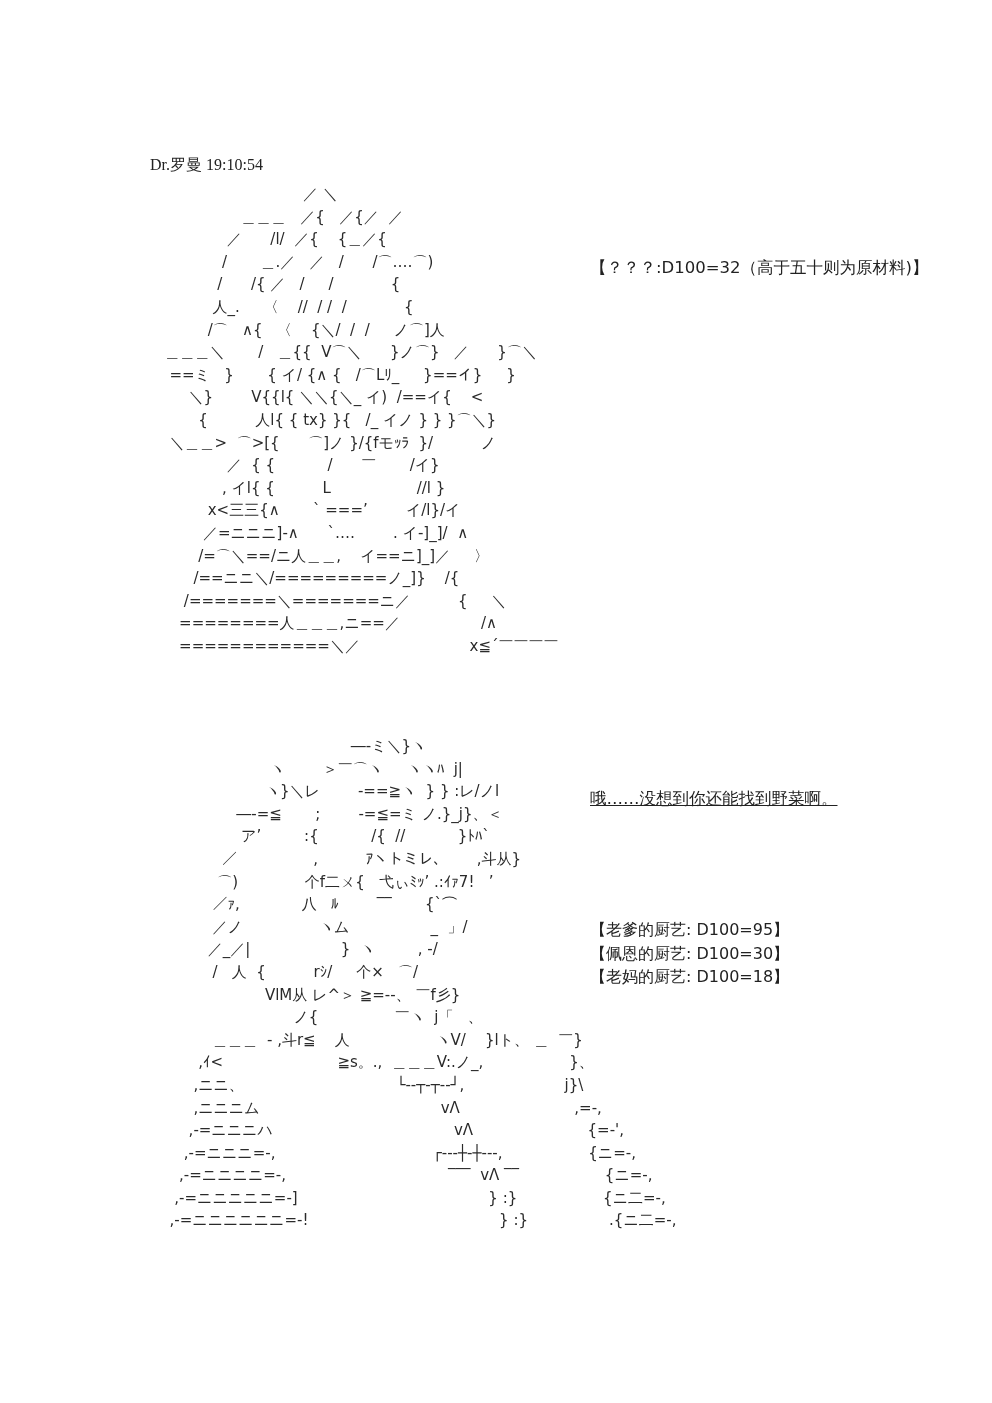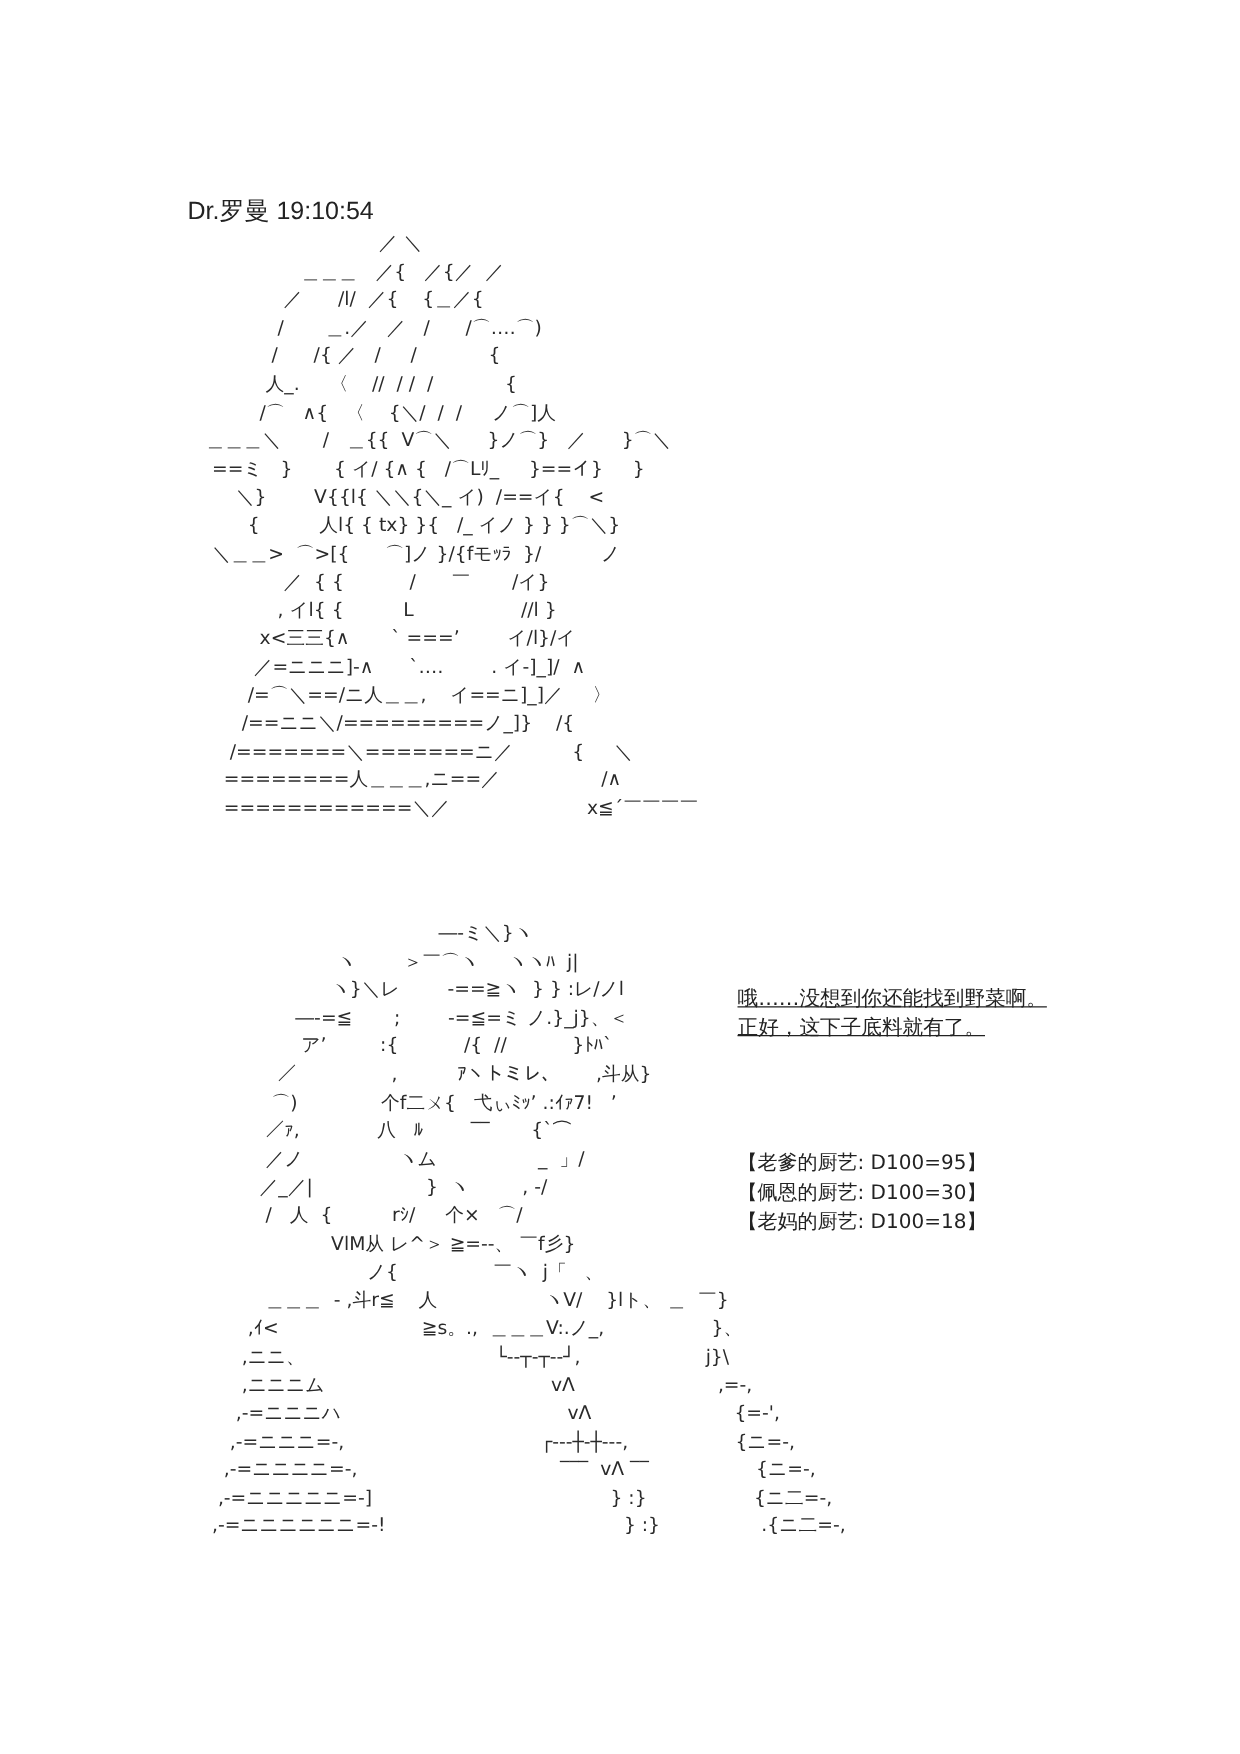"Dr.罗曼 19:10:54" .header { font-family: Liberation Sans, sans-serif -> Liberation Serif, serif; font-size: 20px -> 16px }
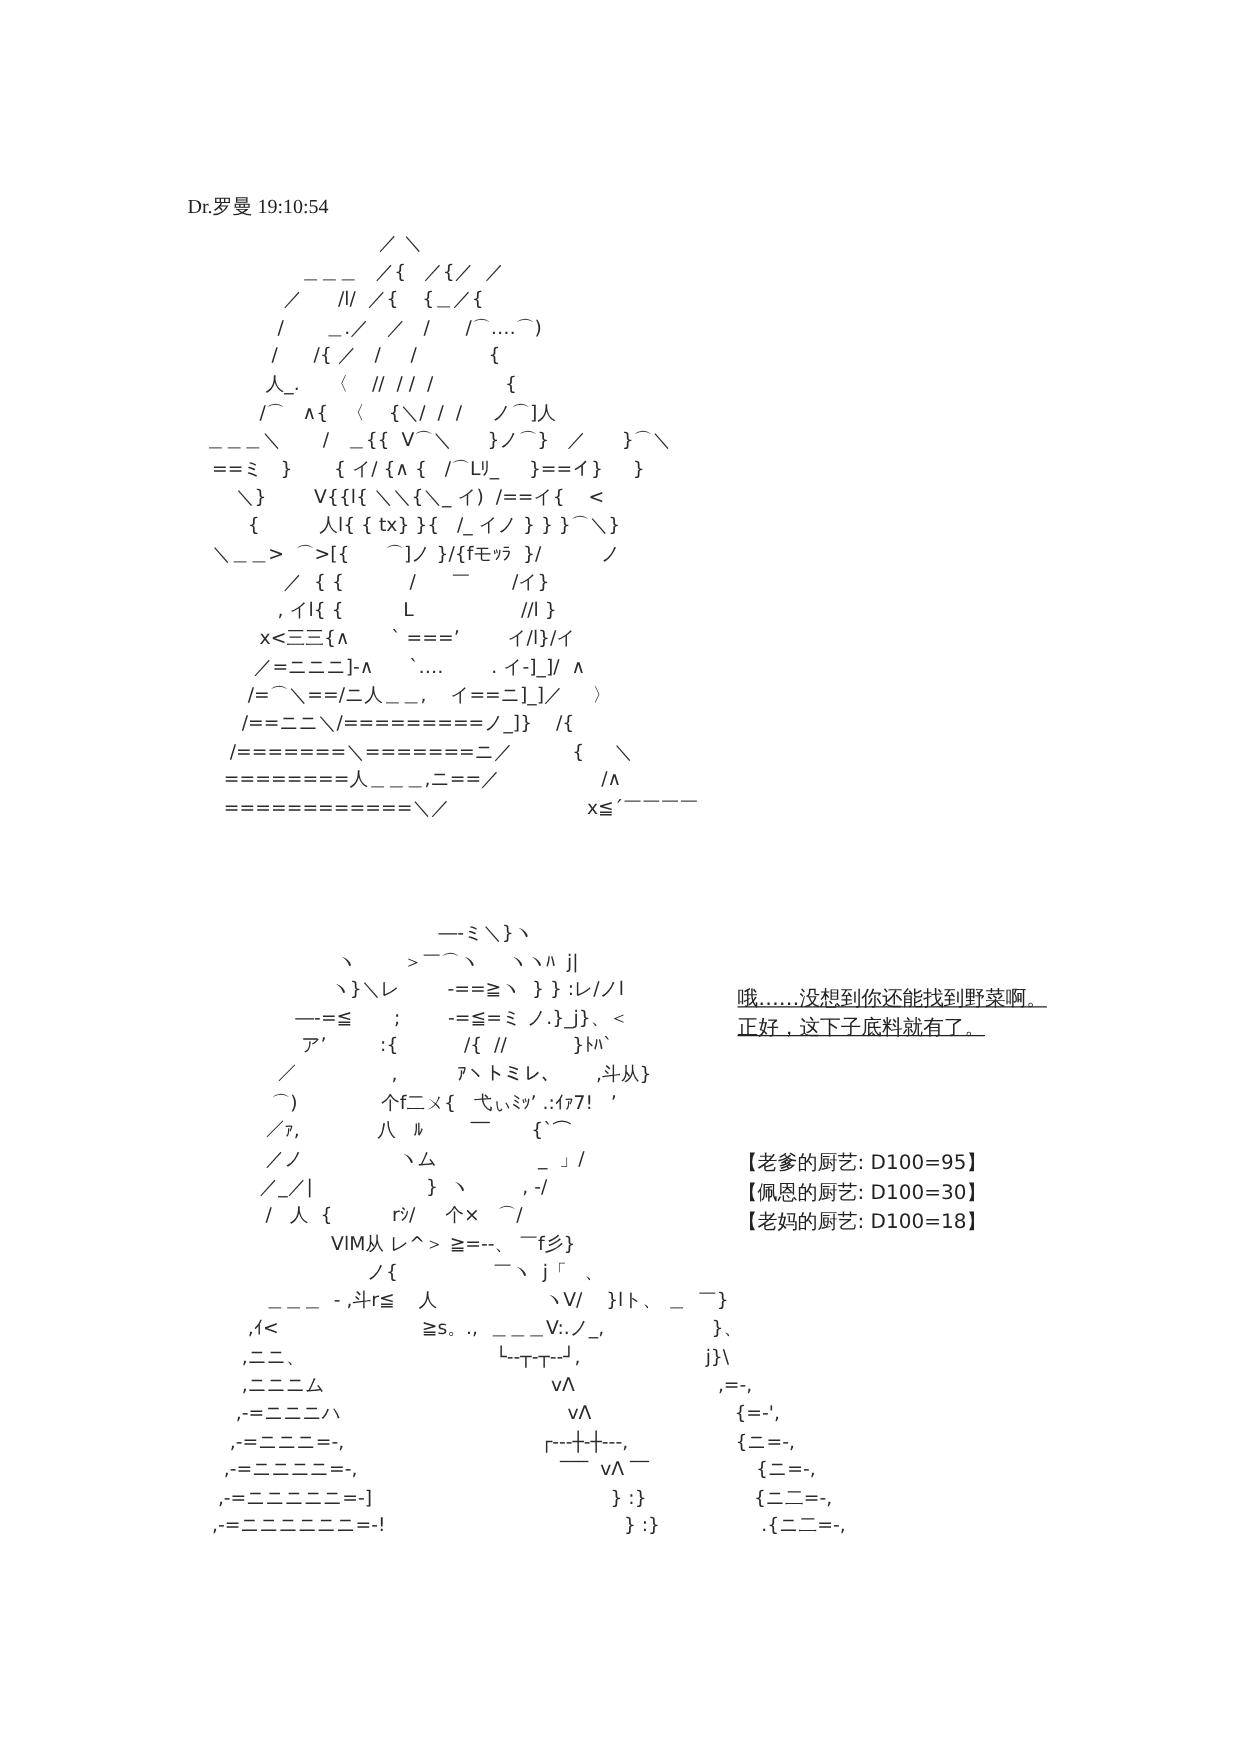"【？？？:D100=32（高于五十则为原材料)】" span.dialog-line { html: none -> <span>【？？？:D100=32（高于五十则为原材料)】</span> }
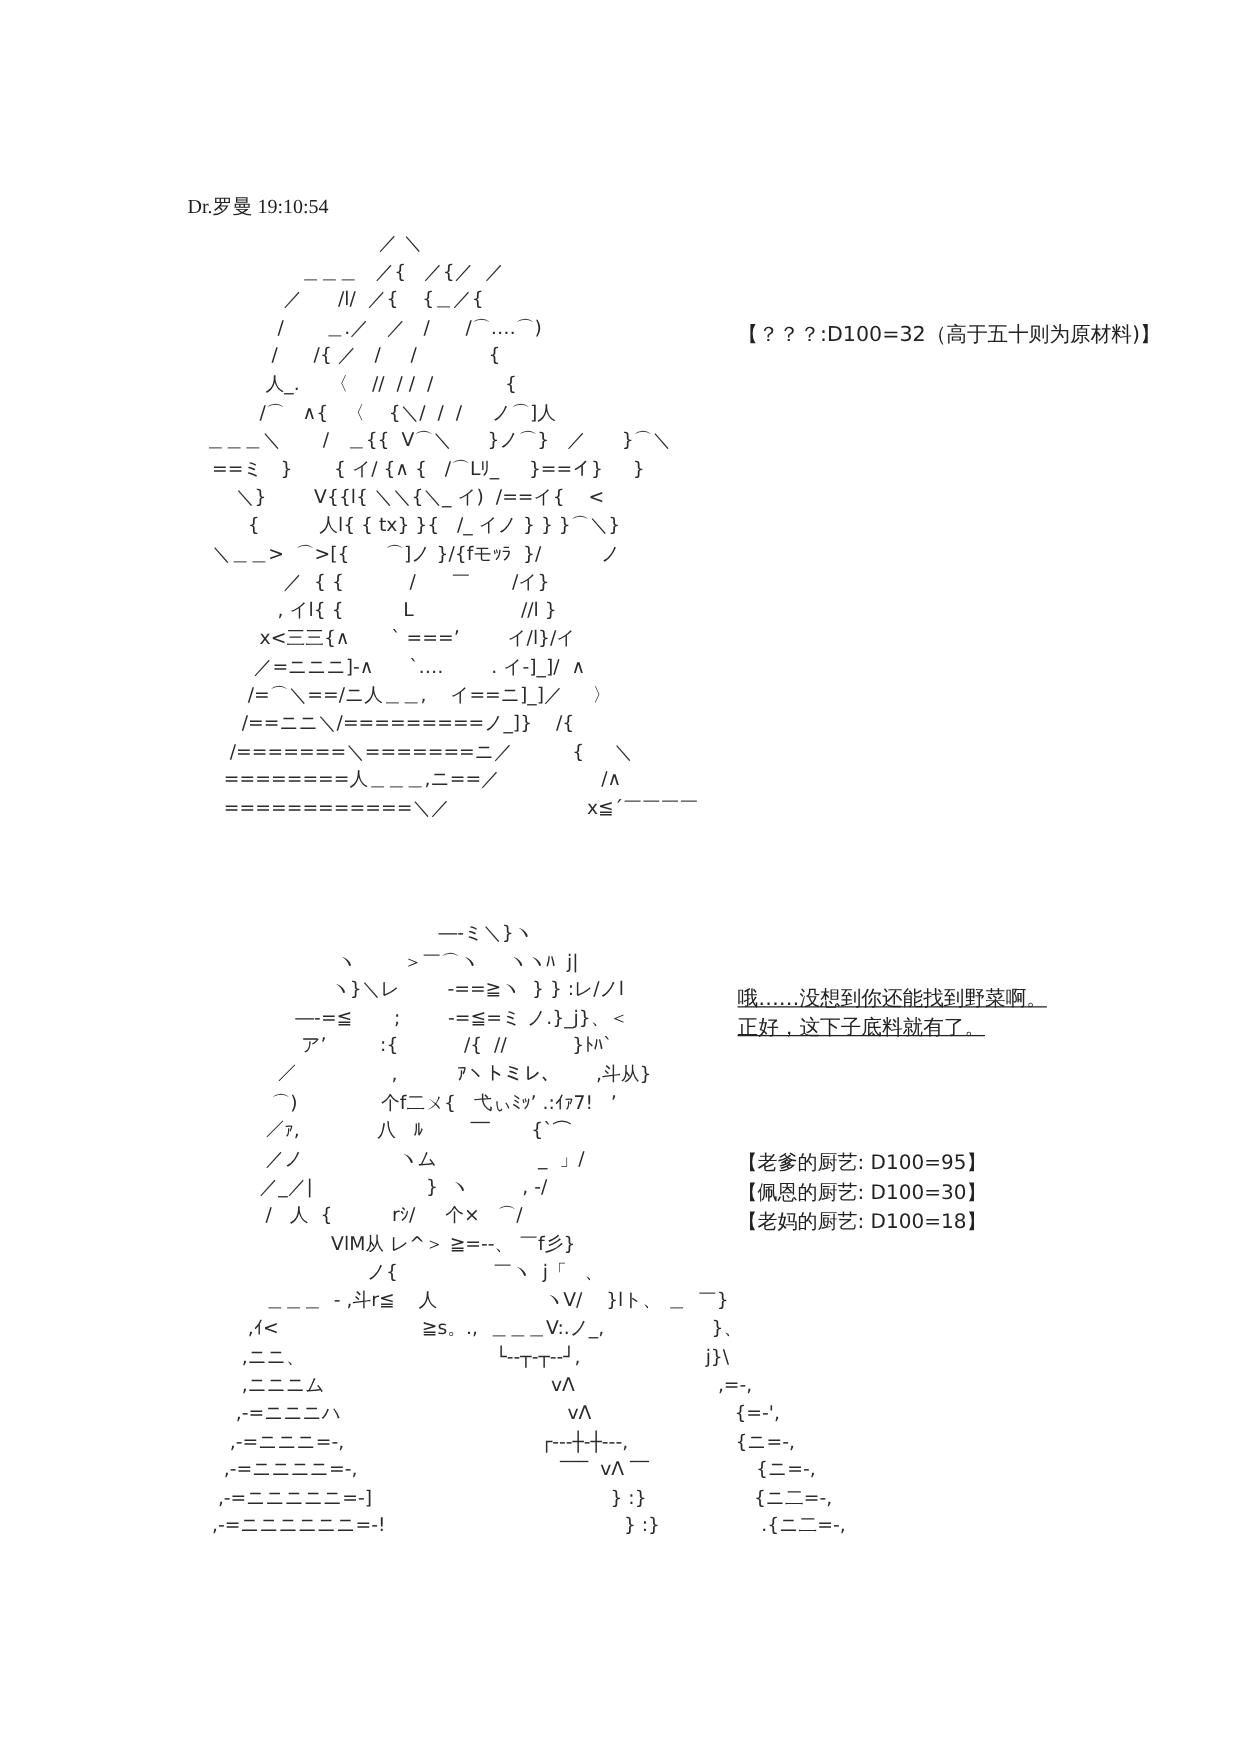"正好，这下子底料就有了。" span.dialog-line { html: <span>正好，这下子底料就有了。</span> -> none }
